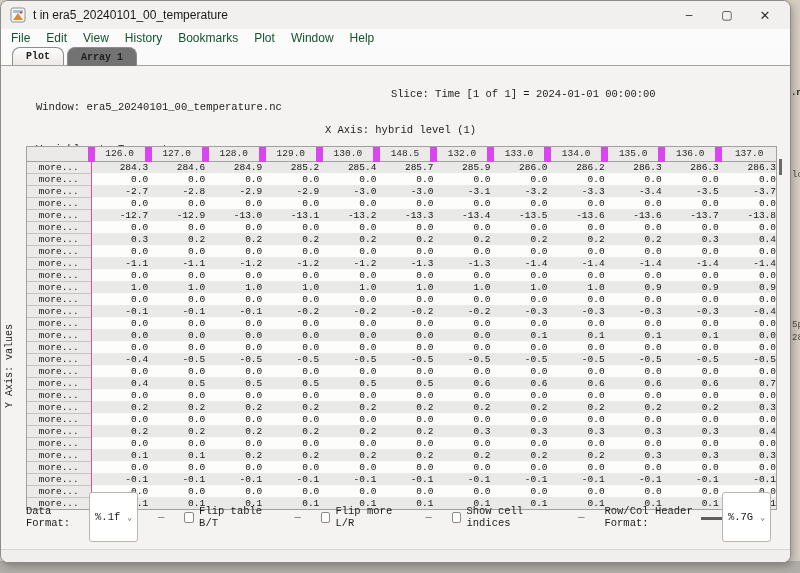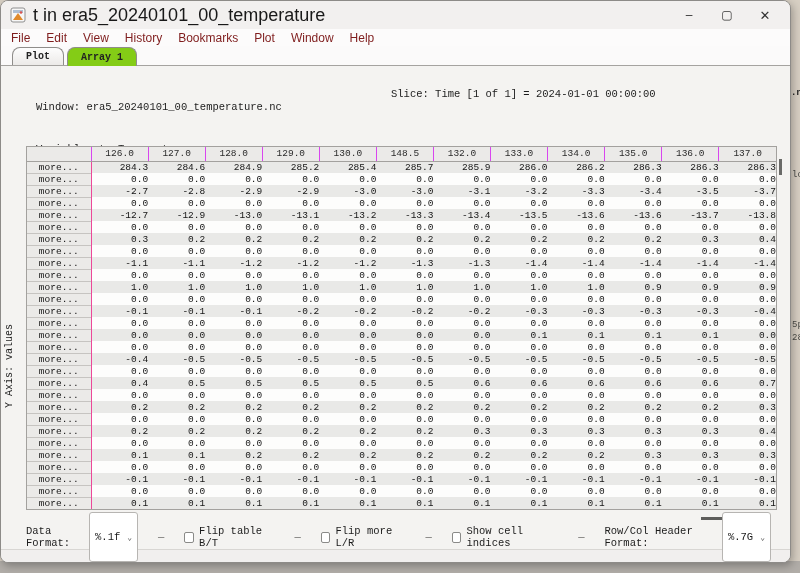"t in era5_20240101_00_temperature" .title-text { font-size: 18px -> 12px }
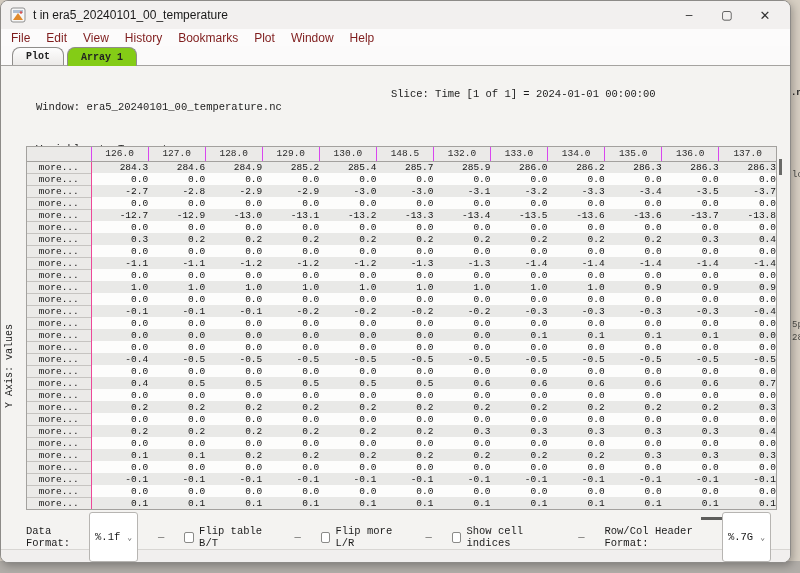"File" .menu-item { color: #7f1d1d -> #14532d }
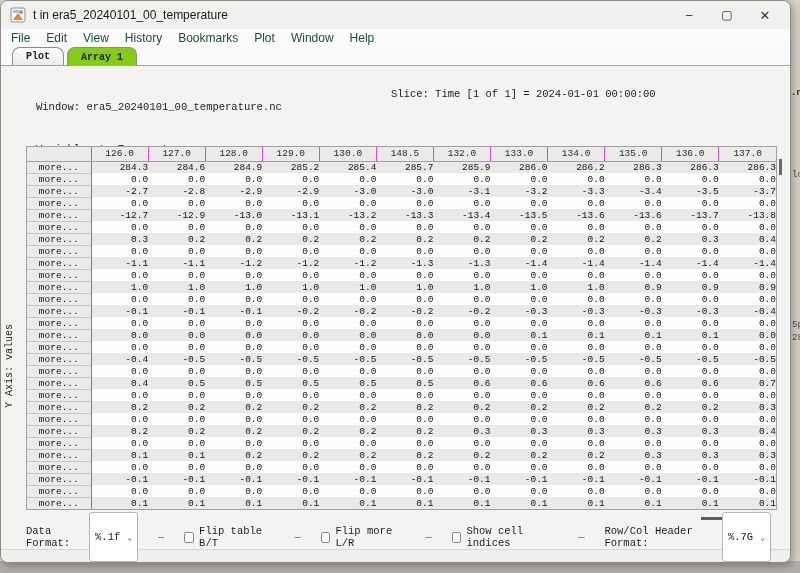"Array 1" .tab.active { background: #84cc16 -> #737373 }
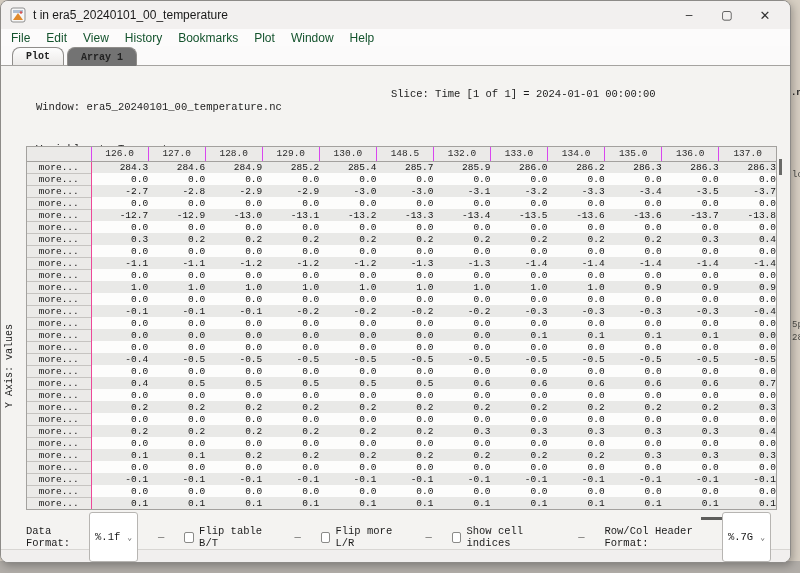"X Axis: hybrid level (1)" div.x-axis-label { html: none -> <div>X Axis: hybrid level (1)</div> }
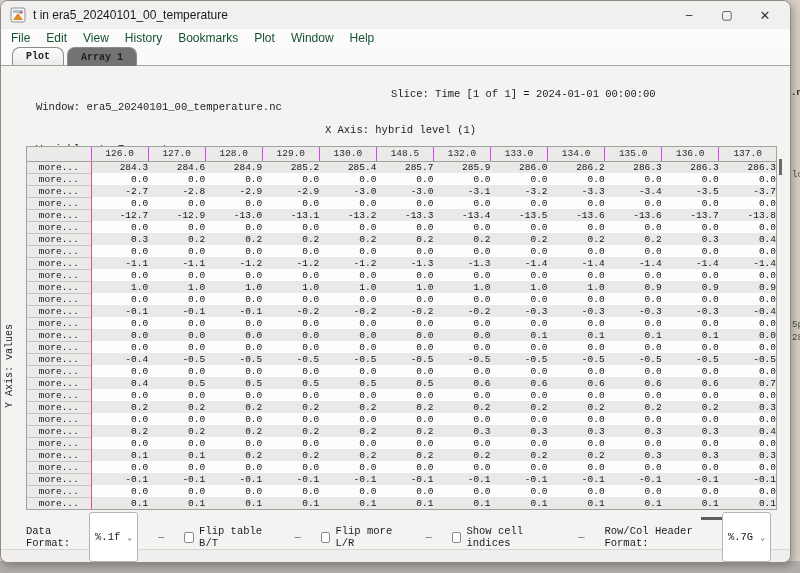"126.0" thead th { border-left: 1px solid #d946ef -> 7px solid #d946ef }
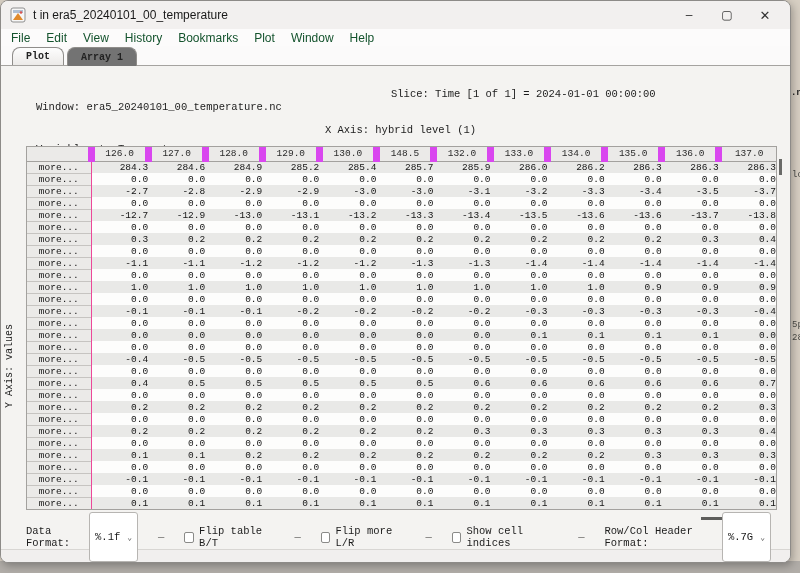"Data Format:" .controlbar { top: 460px -> 440px }
